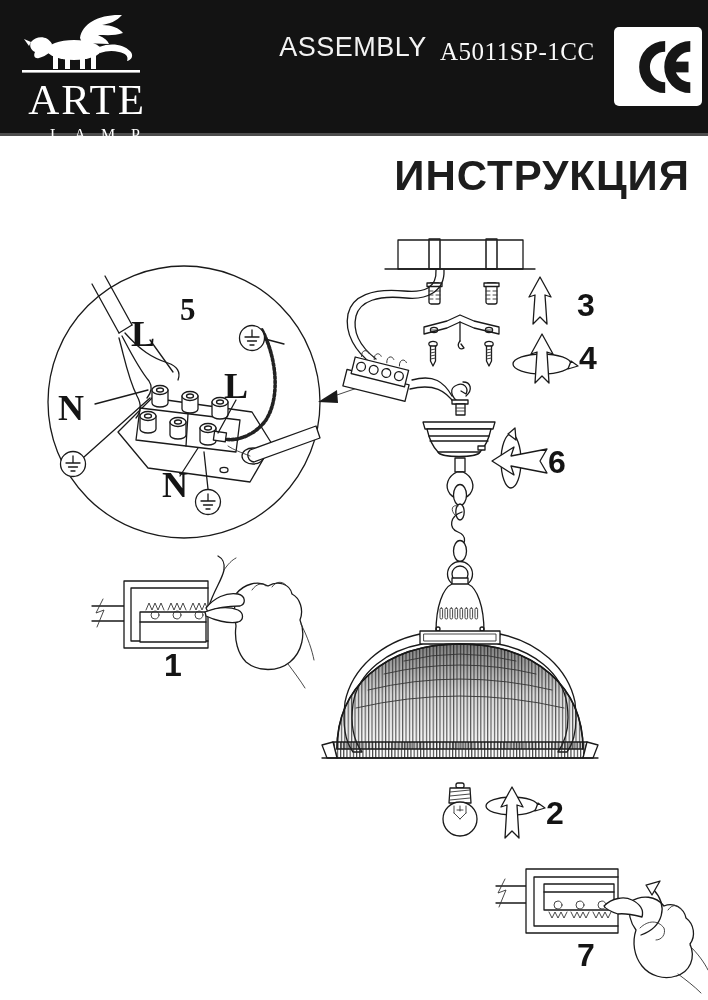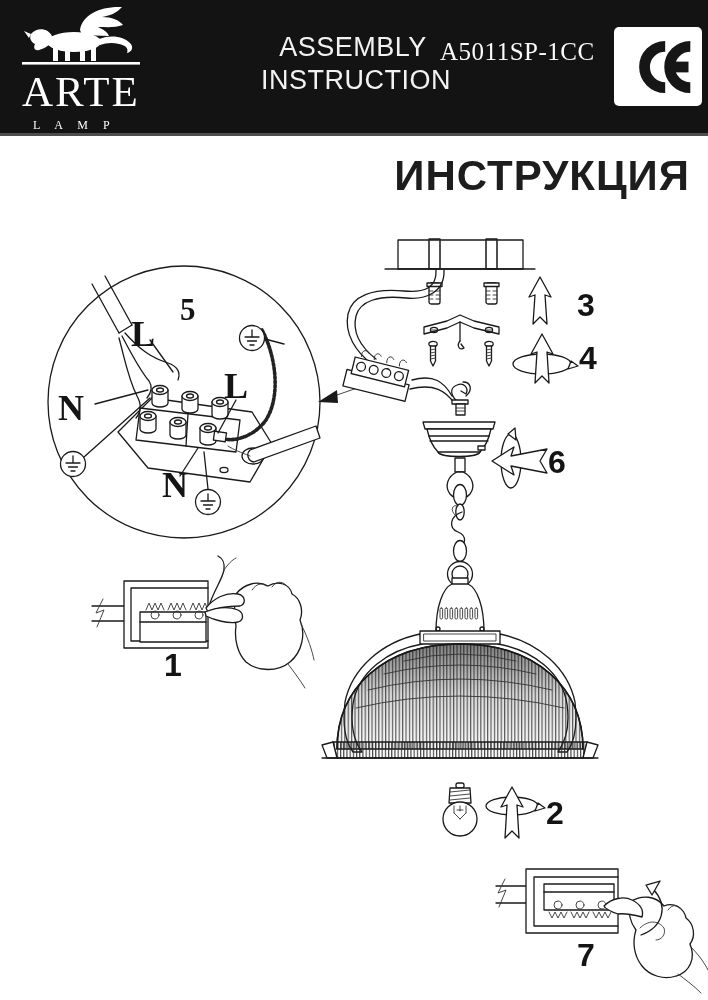"ARTE" .logo { text-align: none -> right; top: 4px -> 12px }
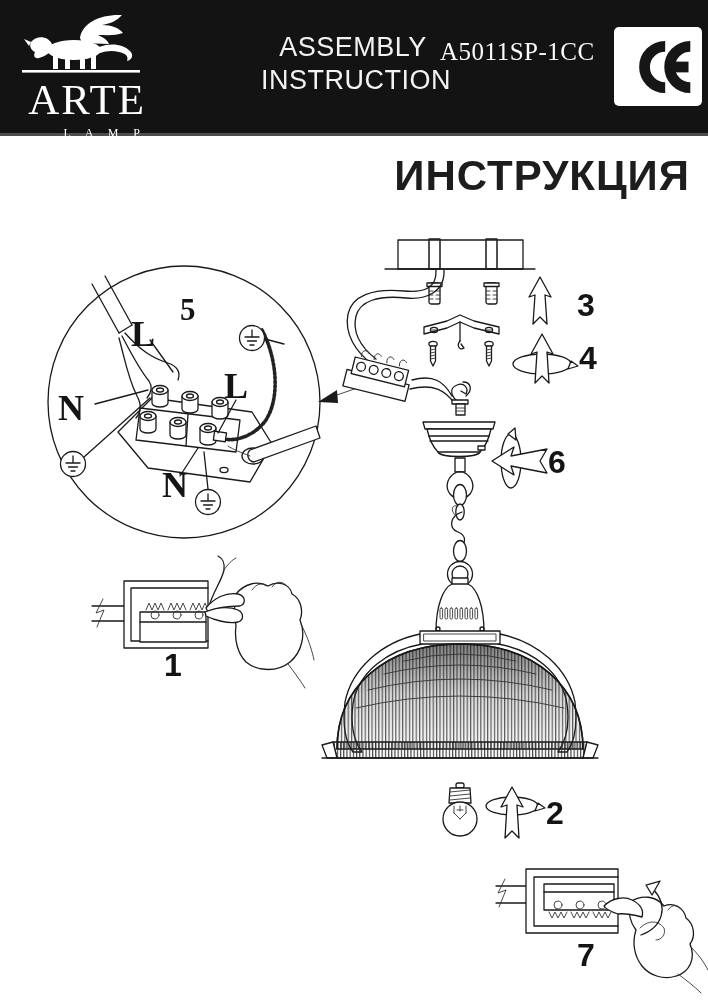"INSTRUCTION" div { html: <div>INSTRUCTION</div> -> none }
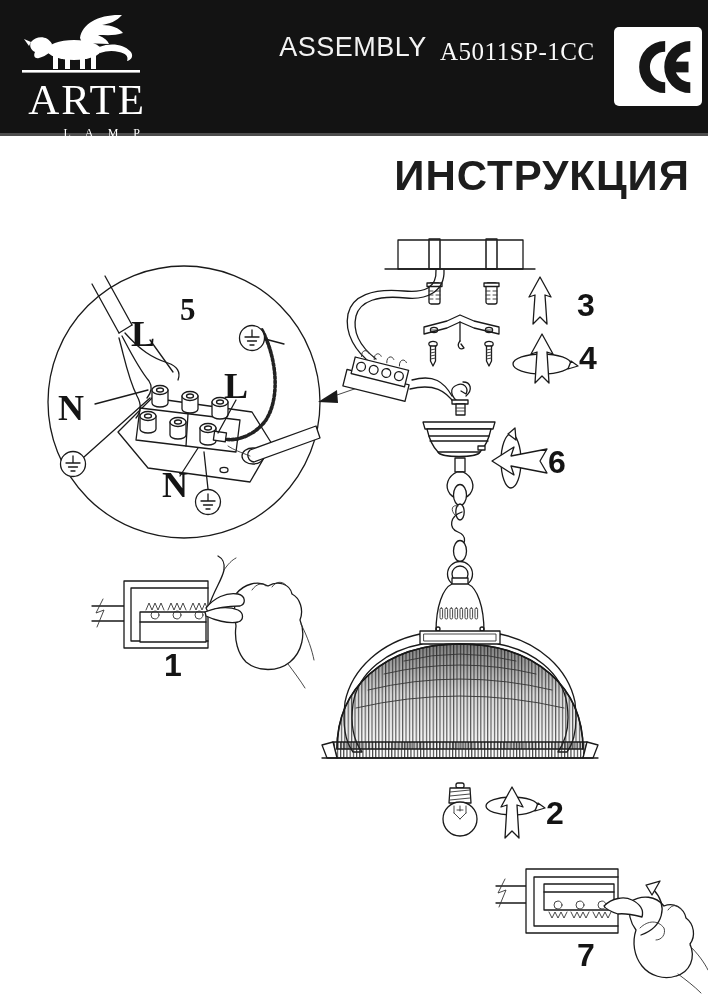"L A M P" .logo .brand-sub { font-size: 12px -> 16px }
